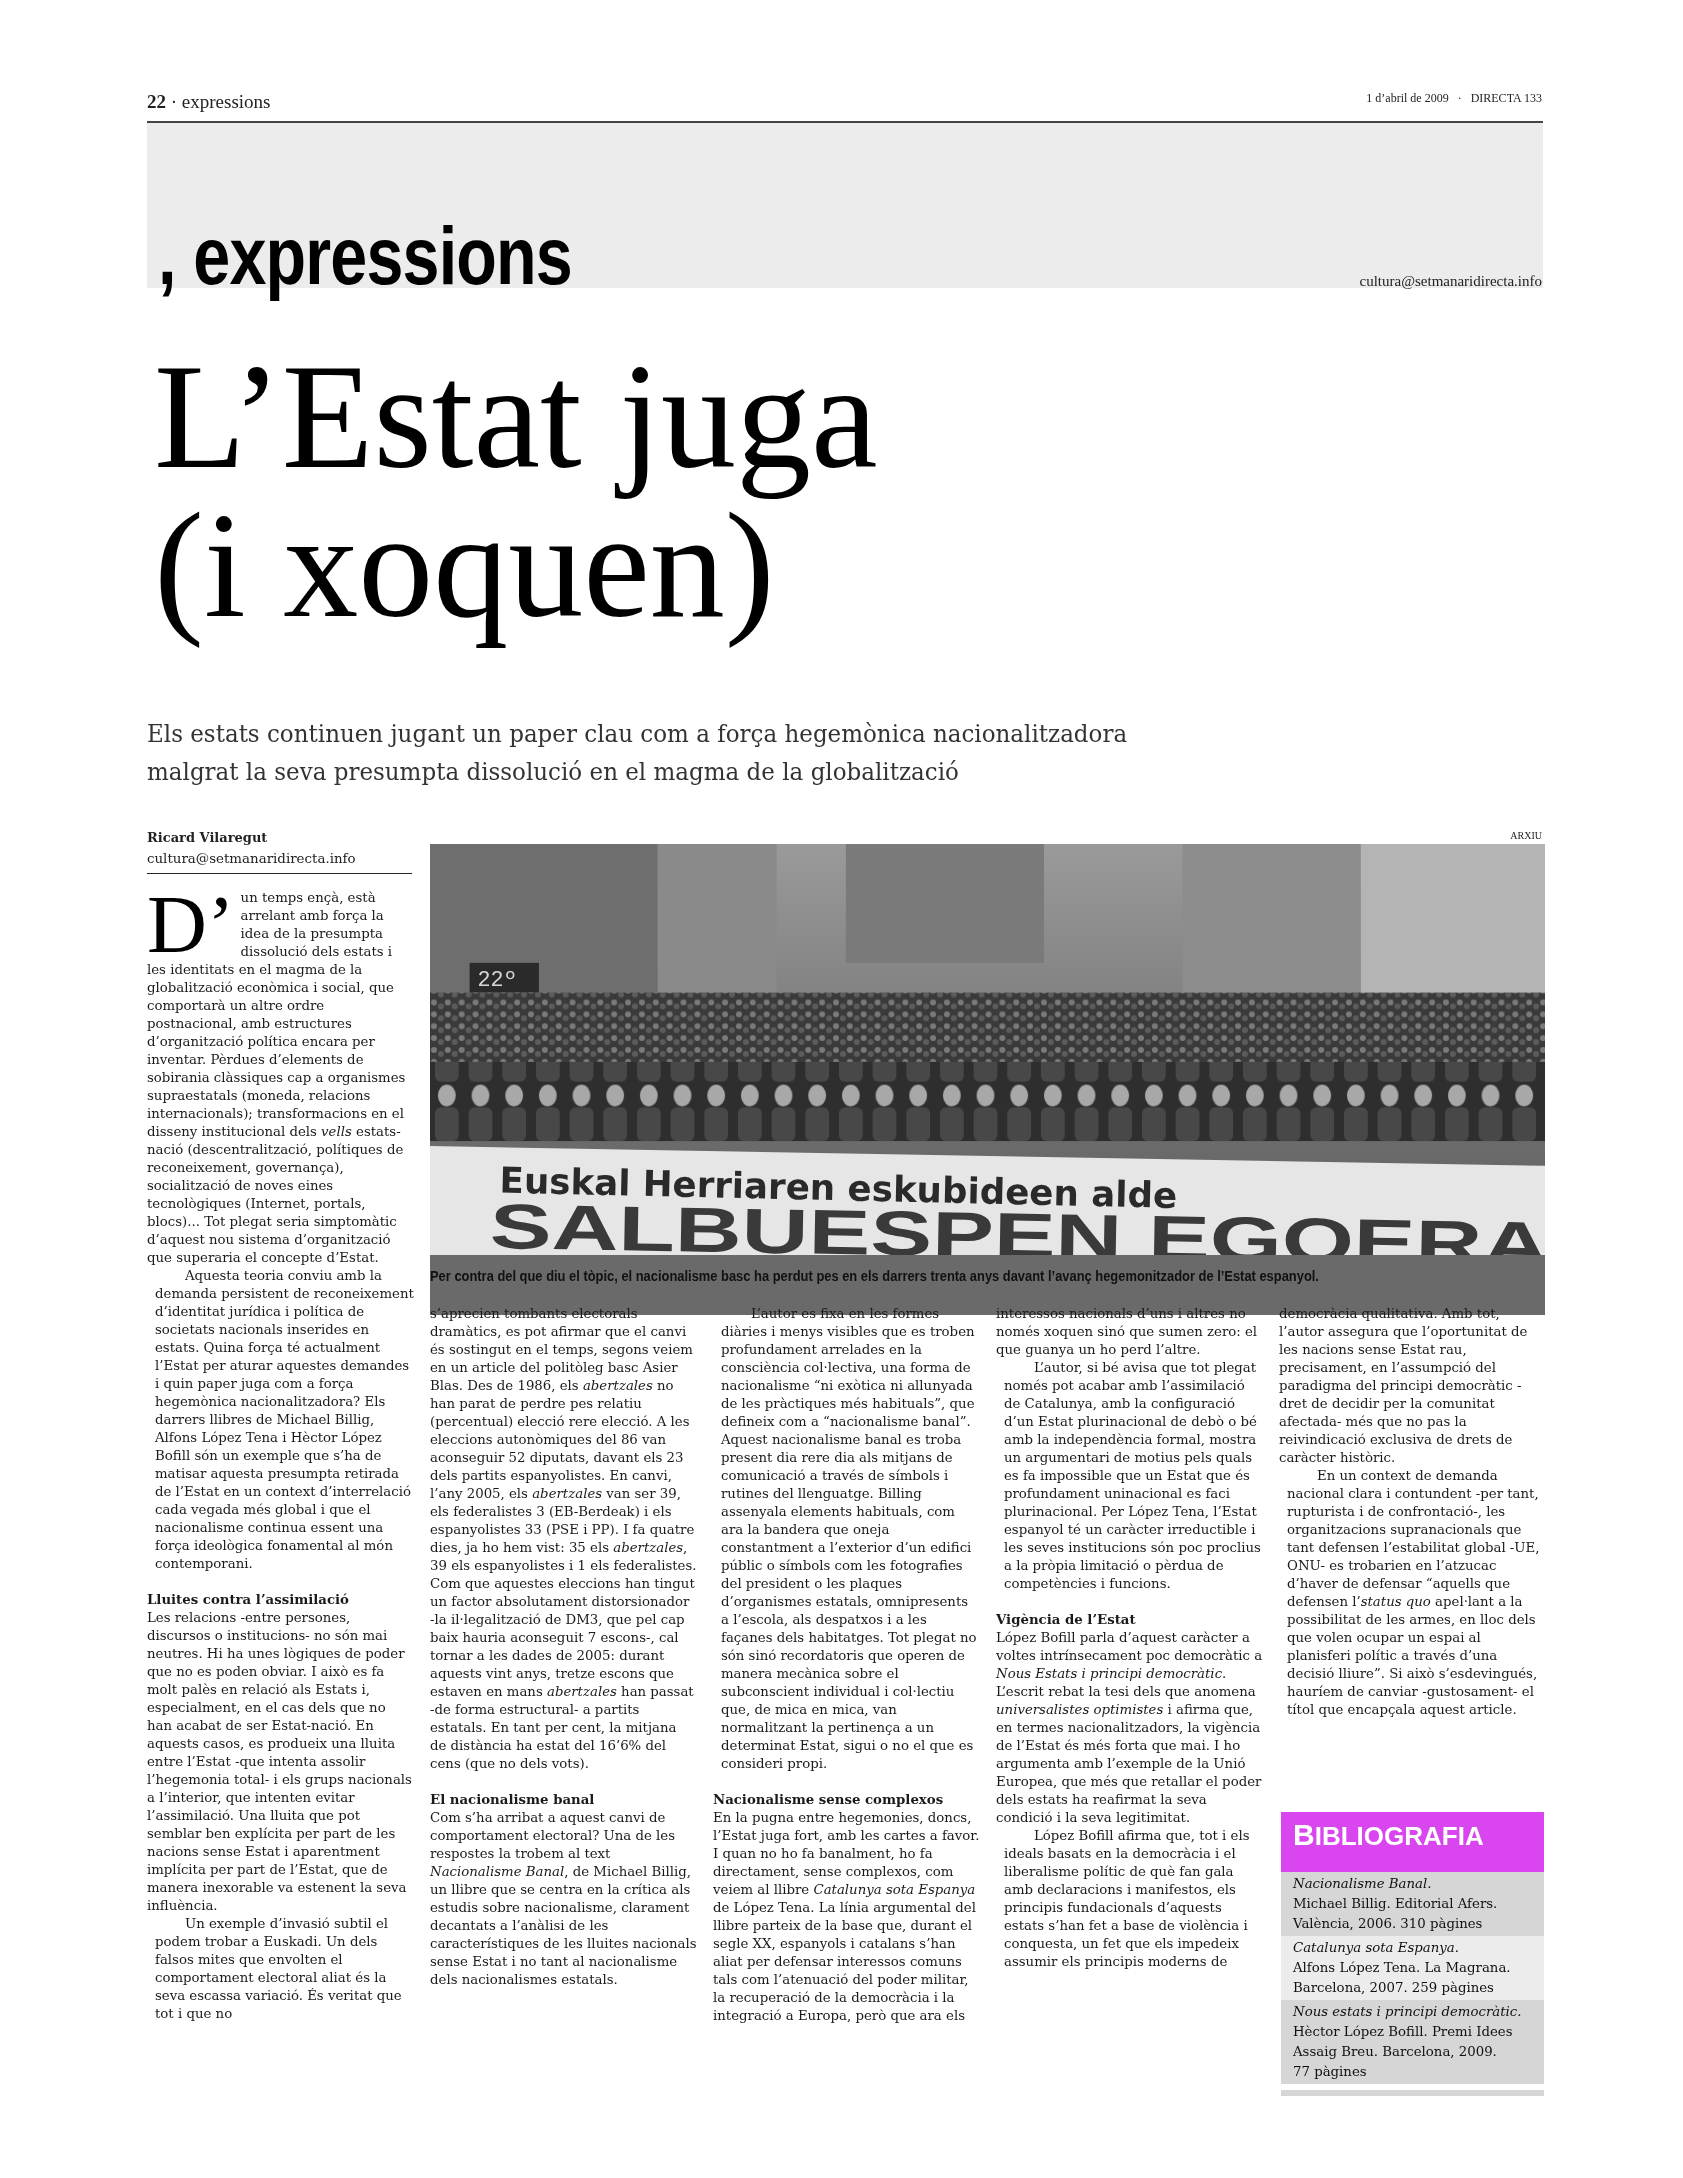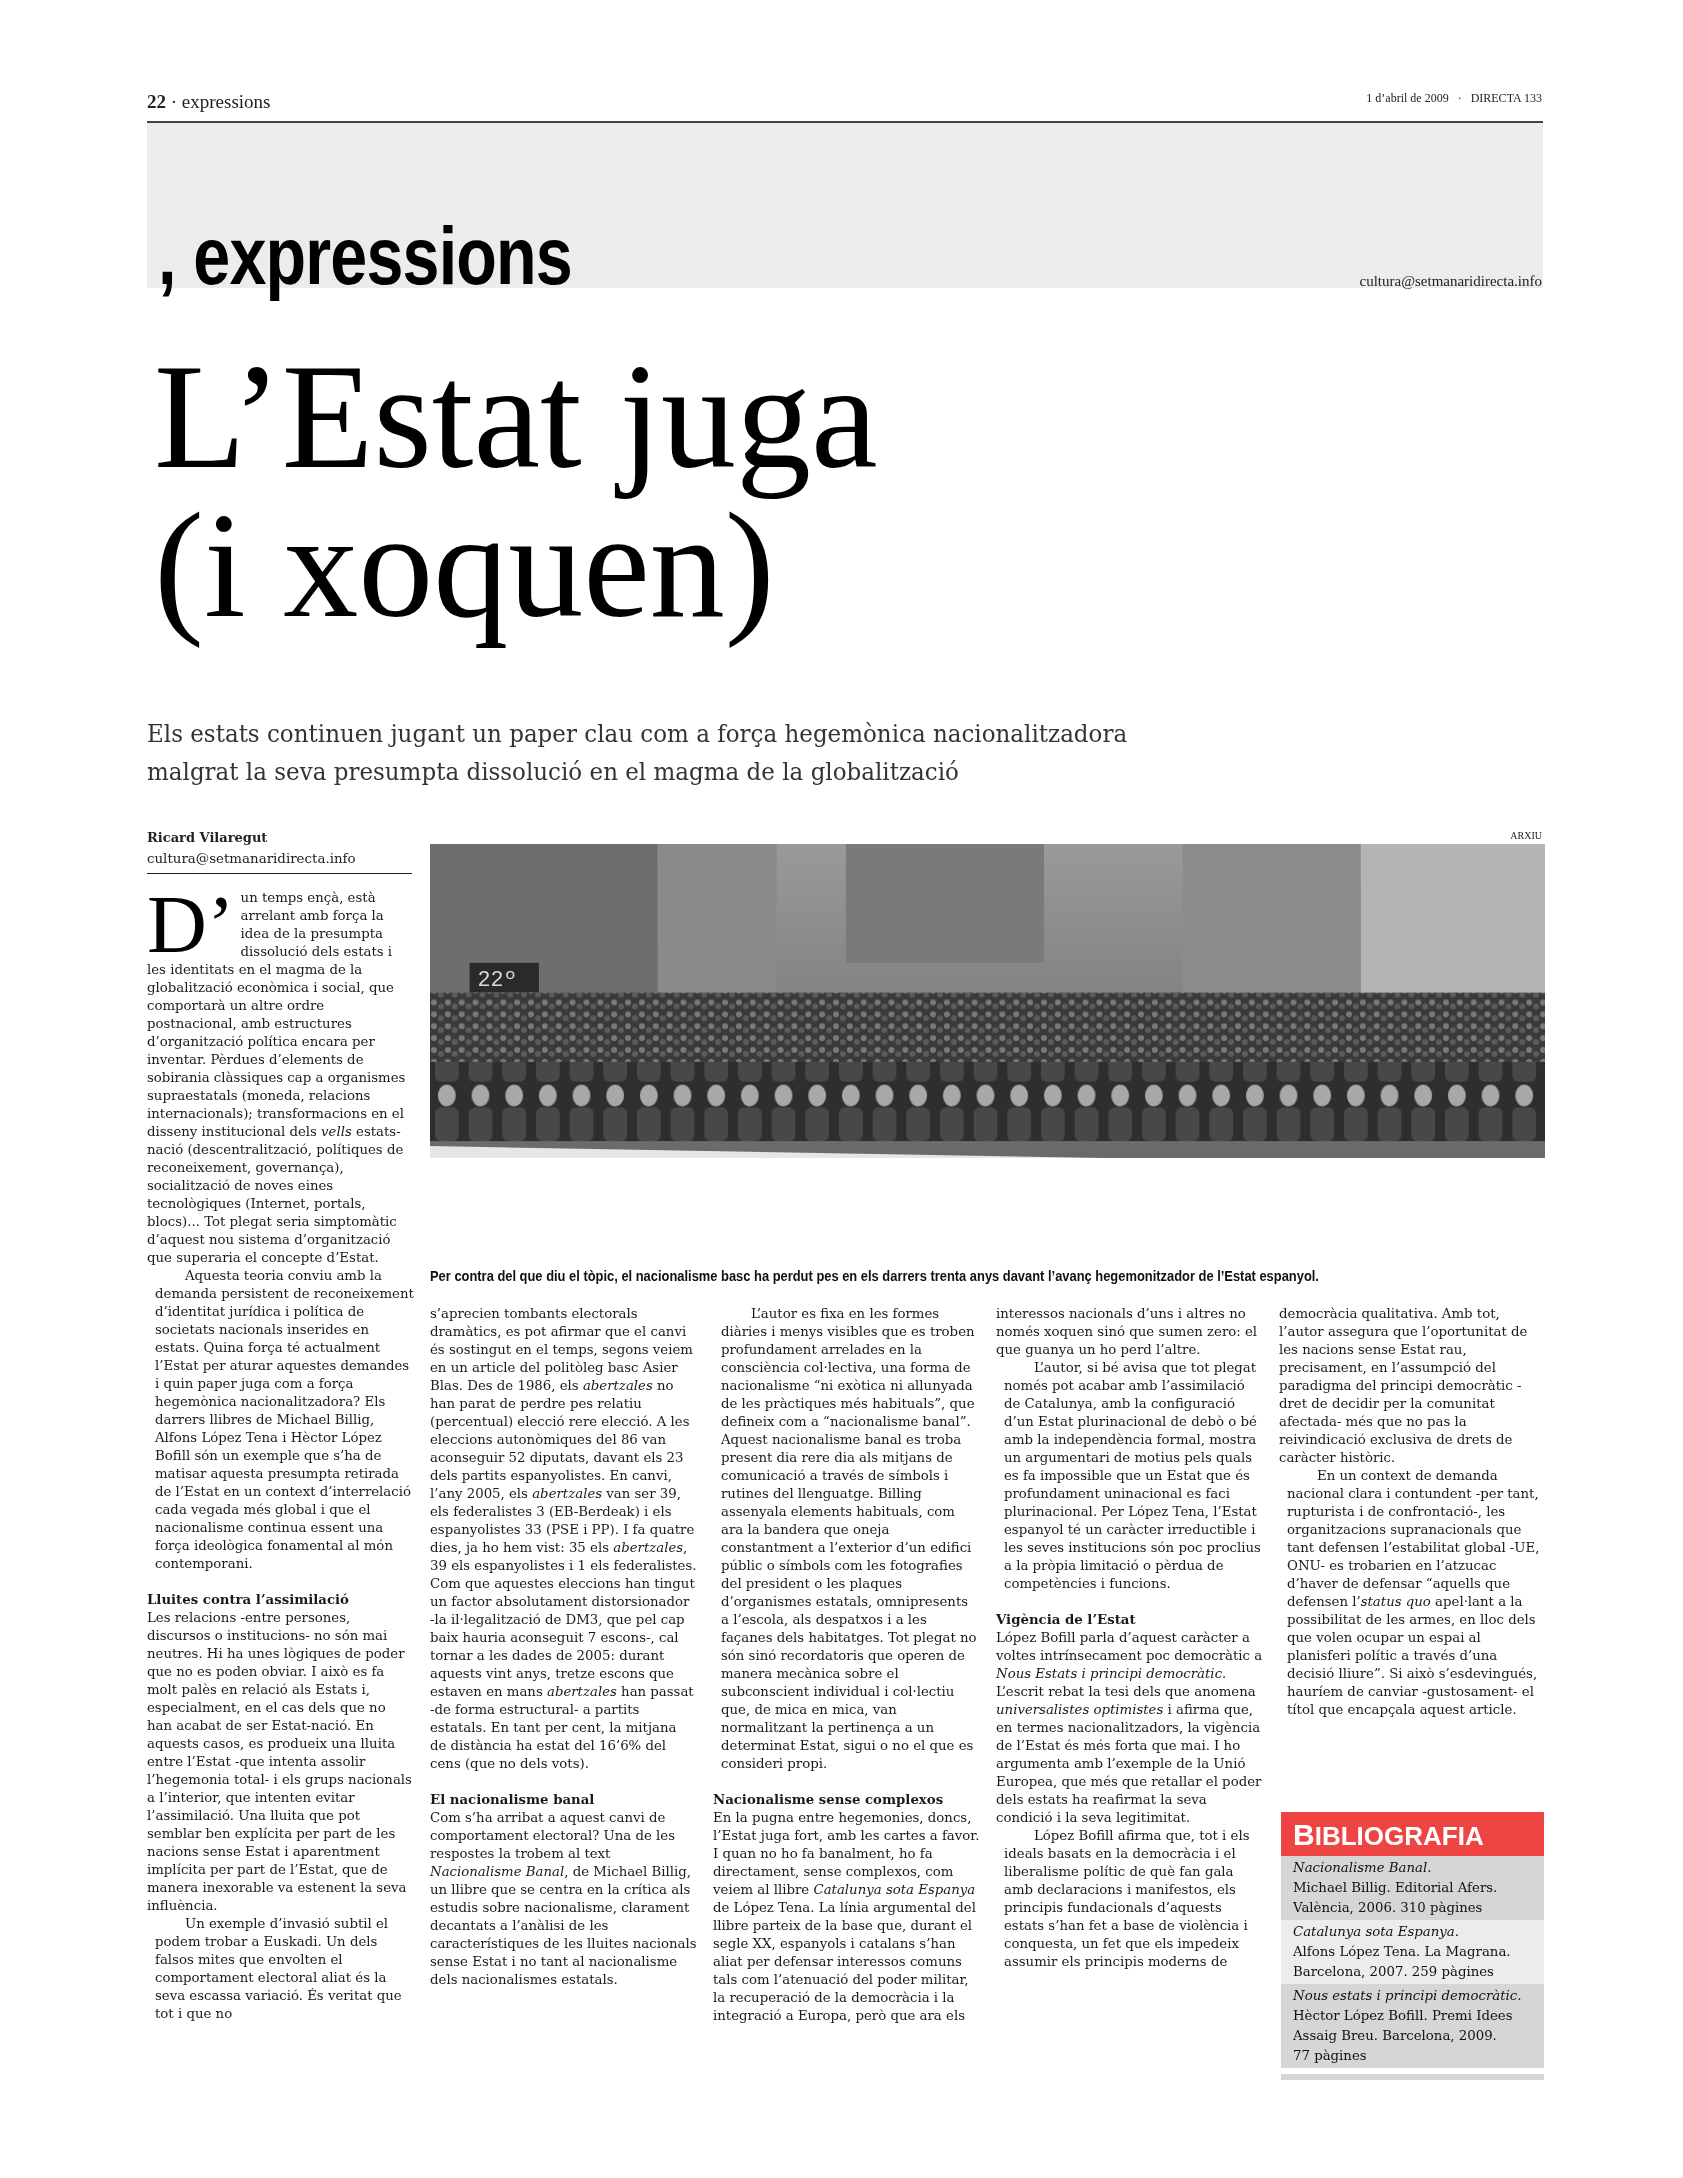"22º" #photo { height: 314px -> 471px }
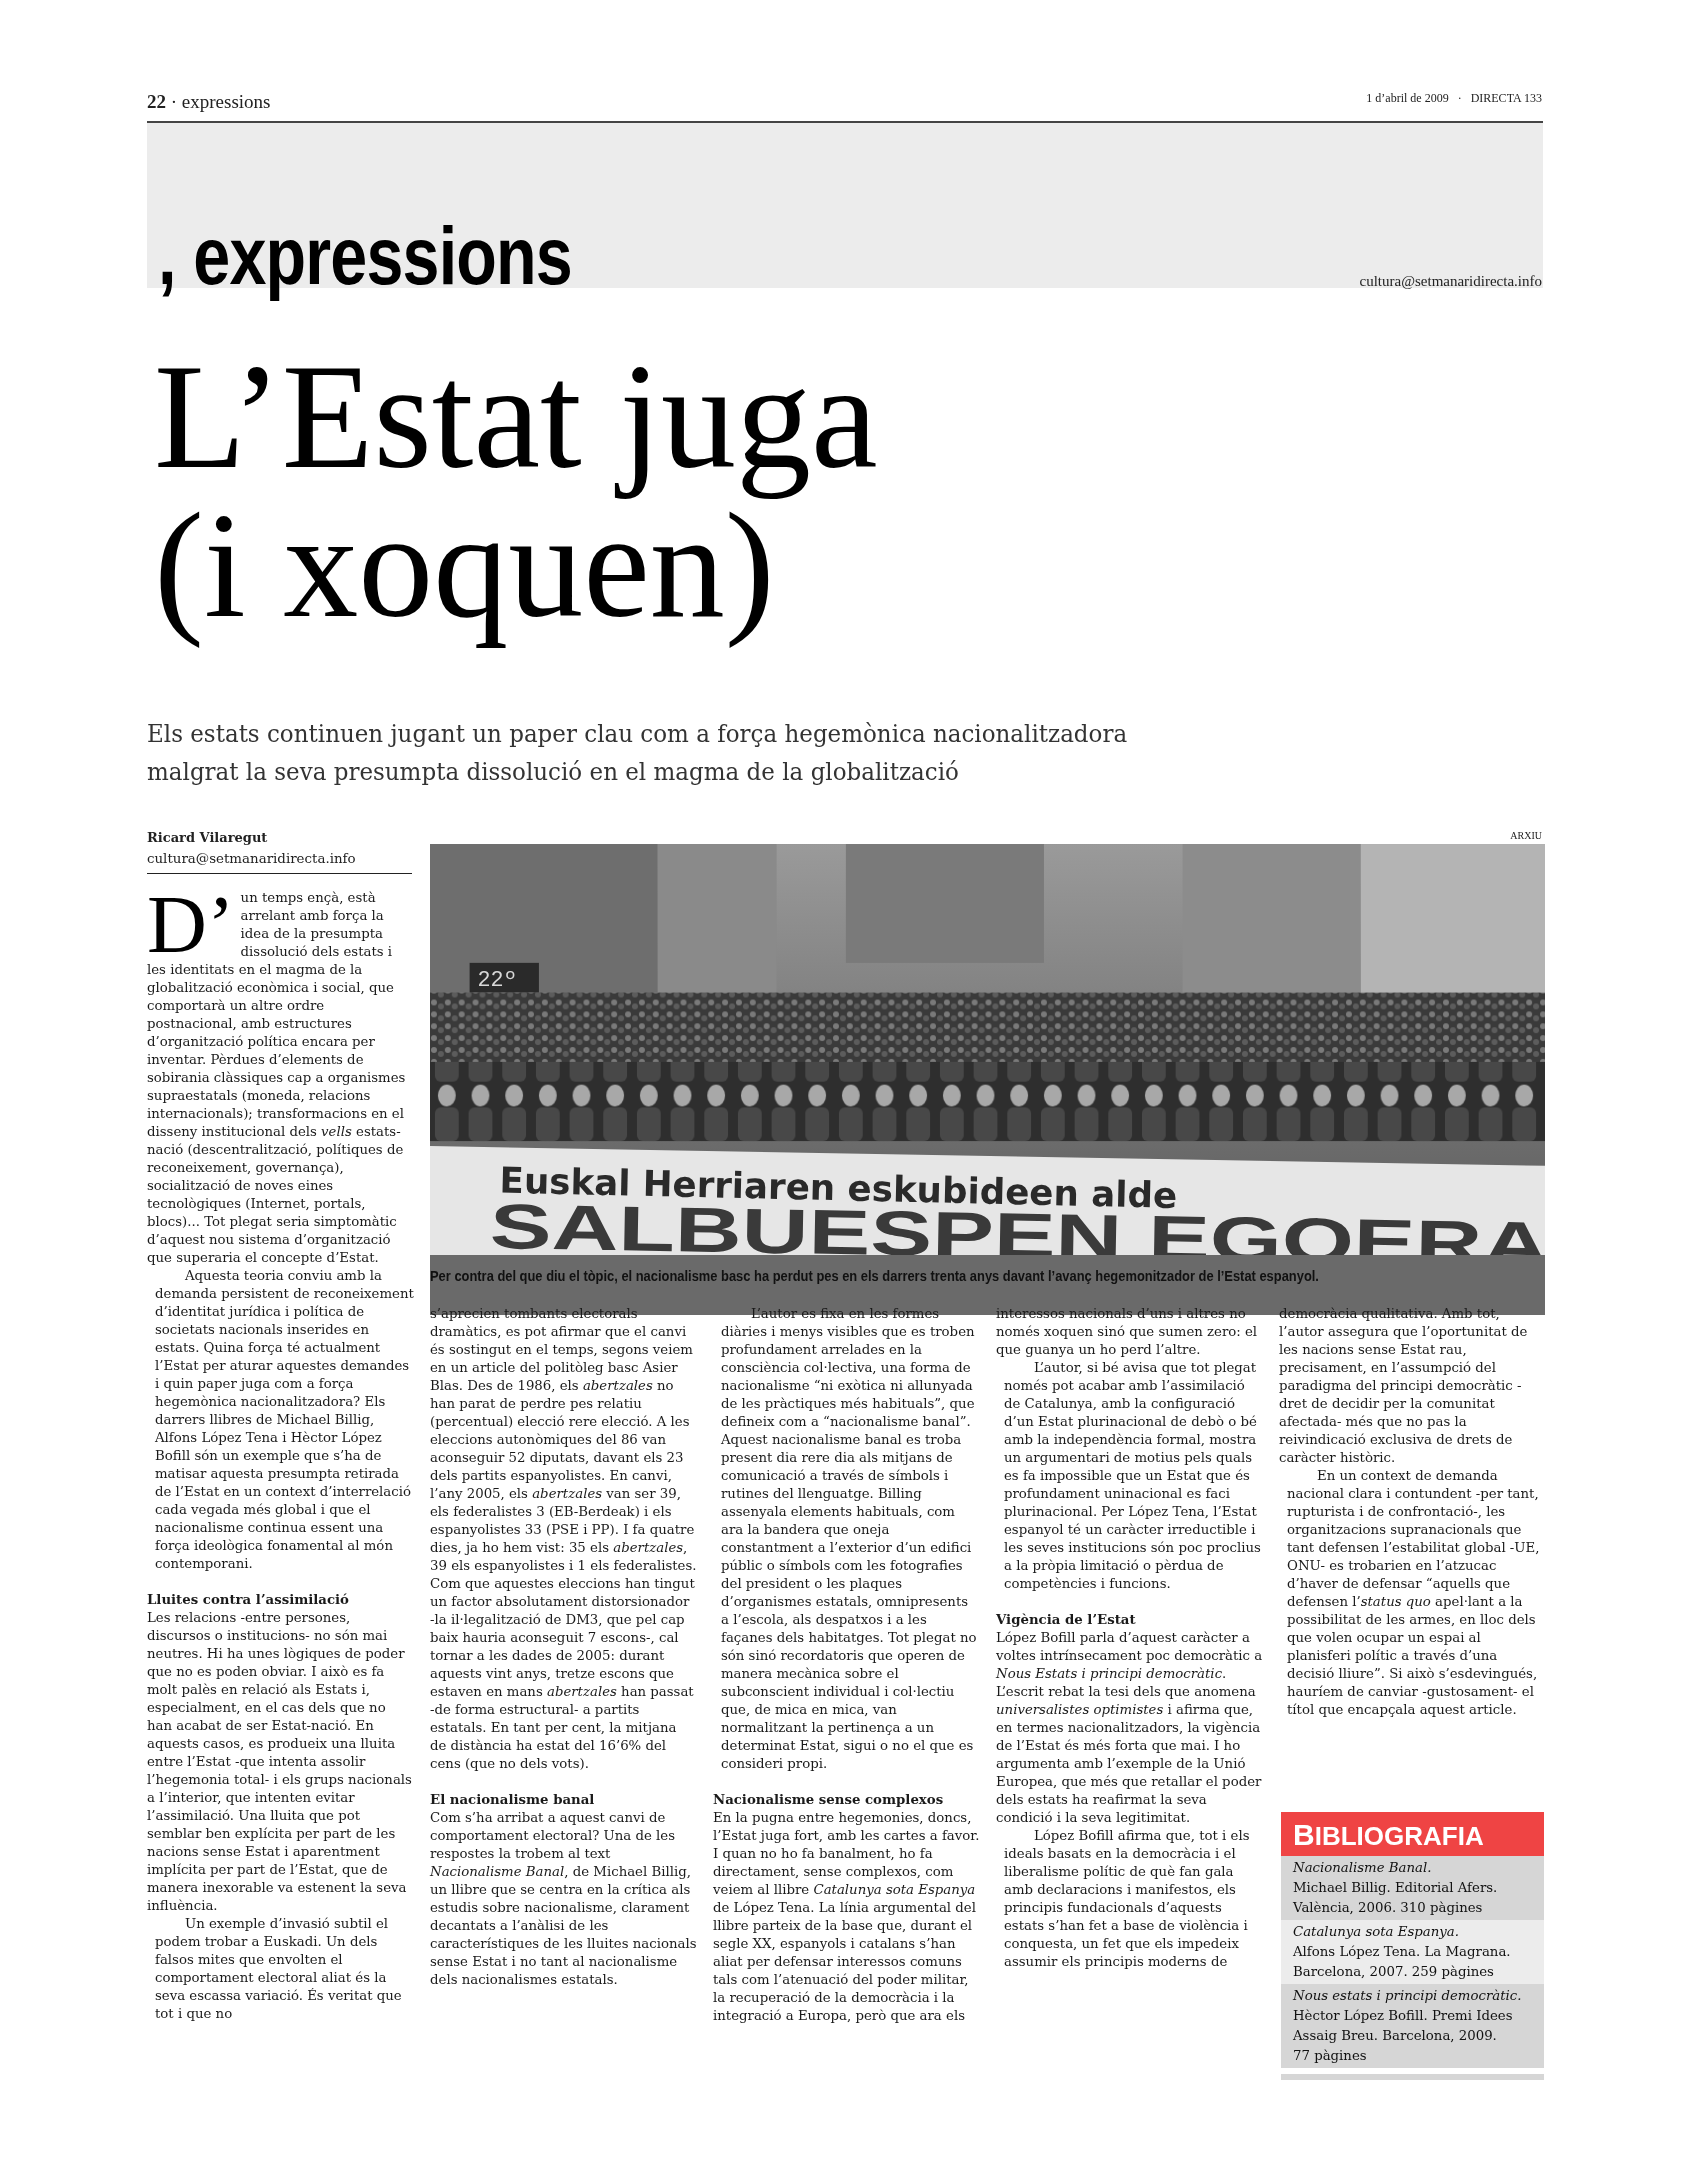"BIBLIOGRAFIA" #biblio-head { background: #ef4444 -> #d946ef; padding: 6px 12px 4px 12px -> 6px 12px 20px 12px }
